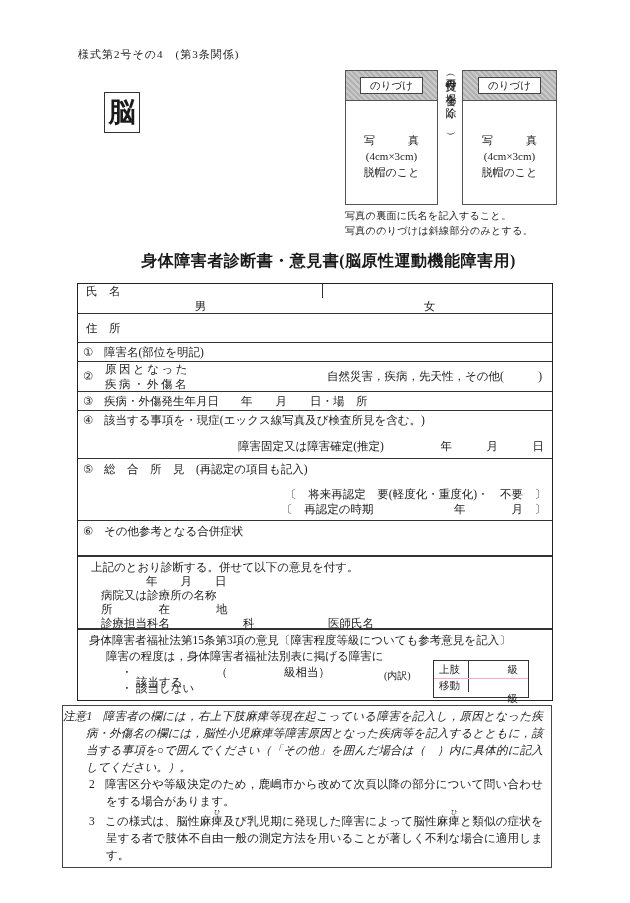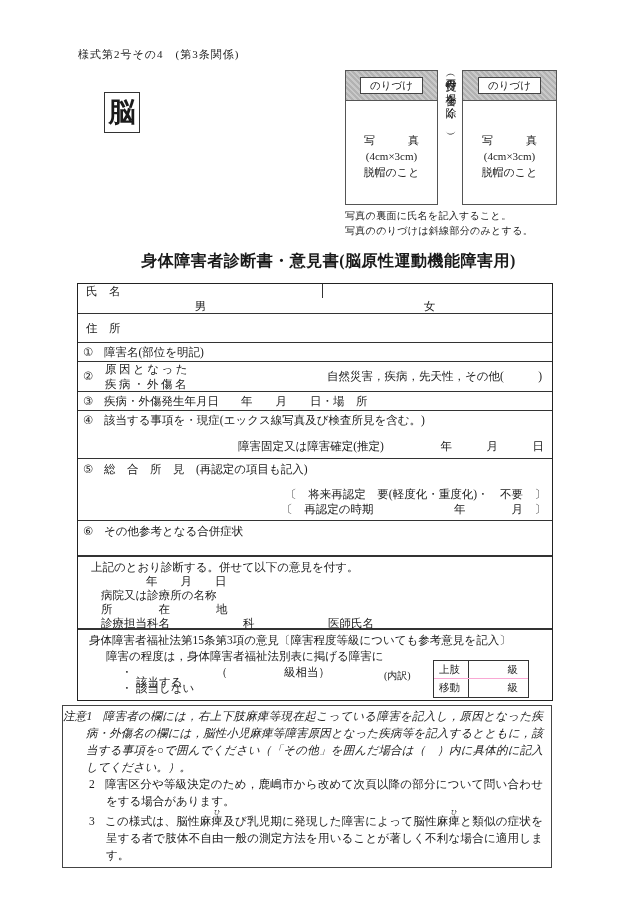"移動" .mini-row:last-child { flex-direction: none -> column }
